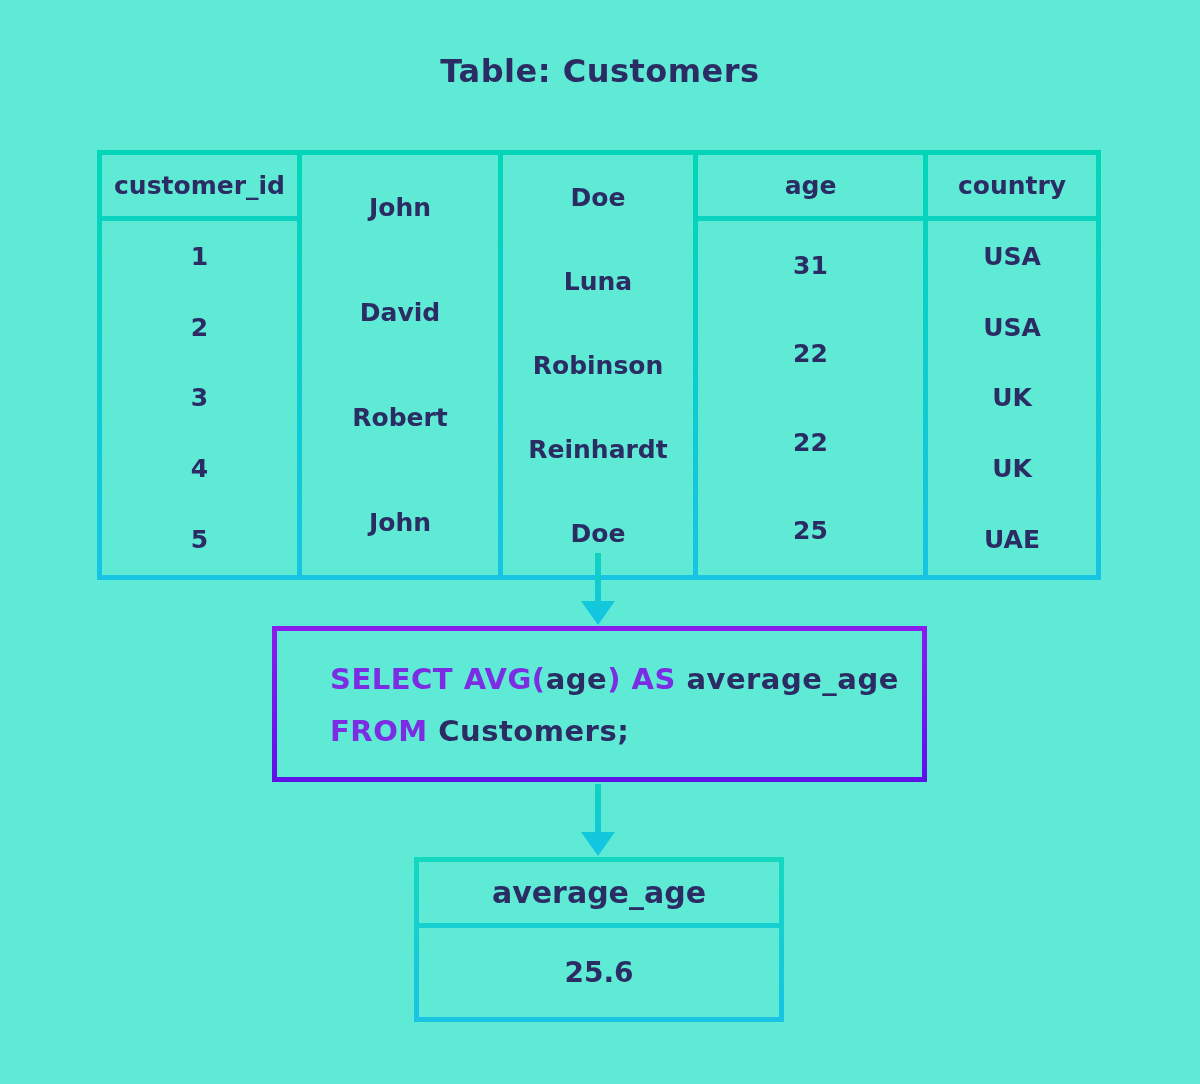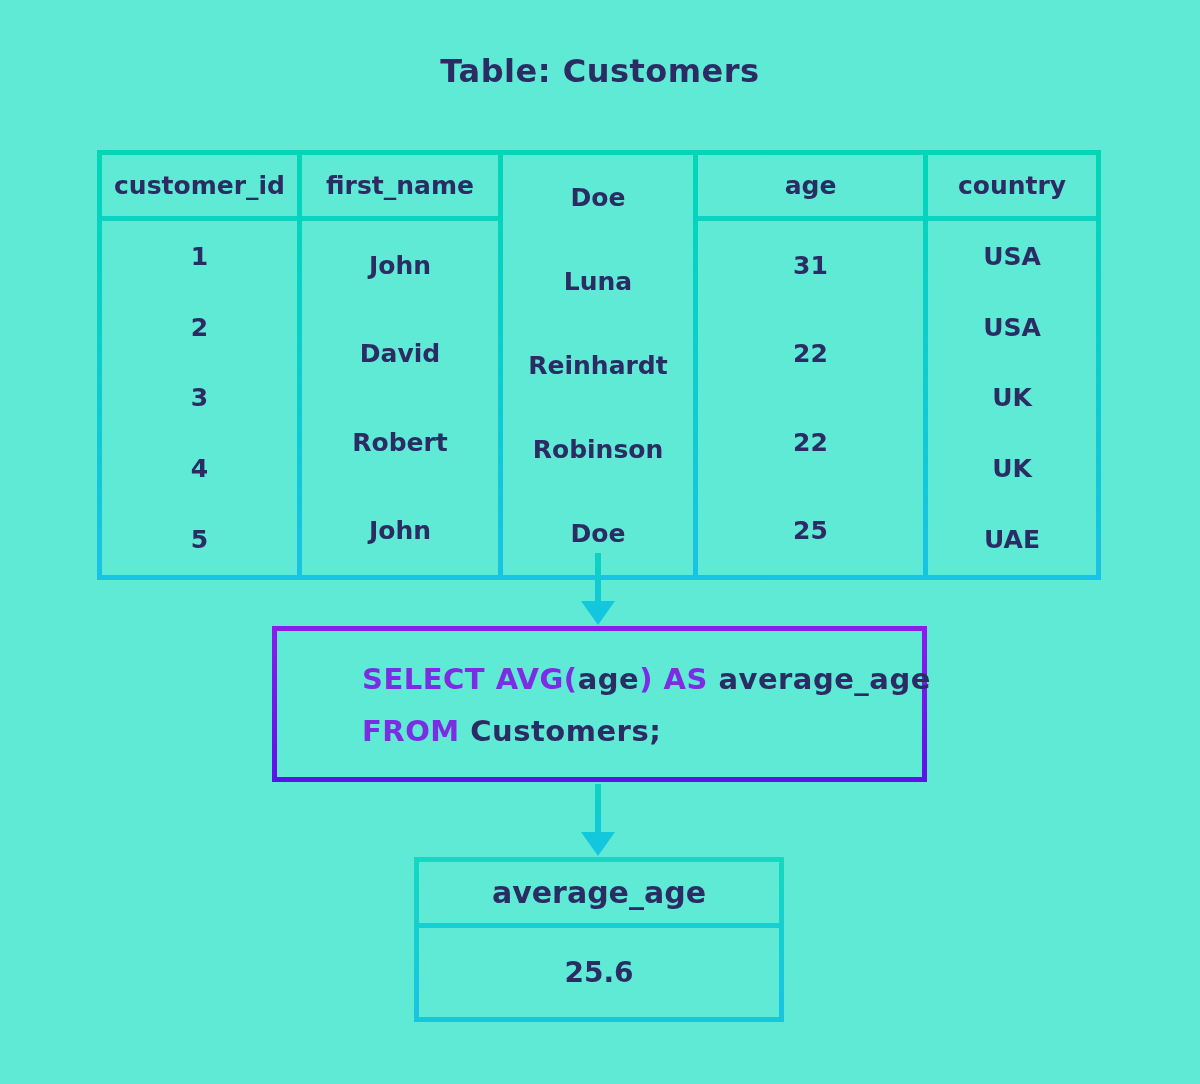"first_name" div.th { html: <div>first_name</div> -> none }
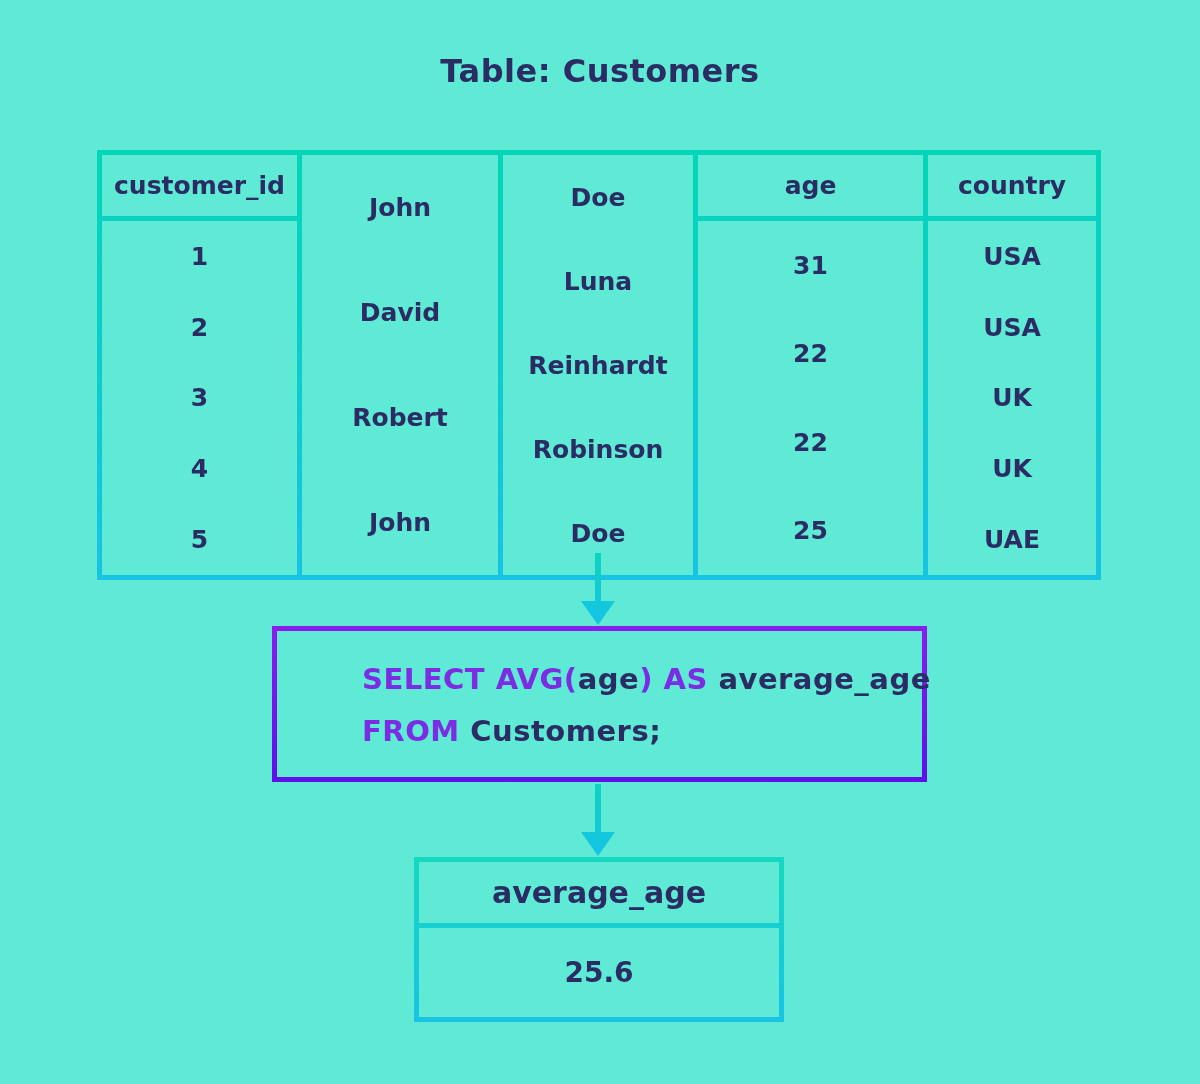"Reinhardt" div.td { order: before "Robinson" -> after "Robinson" }
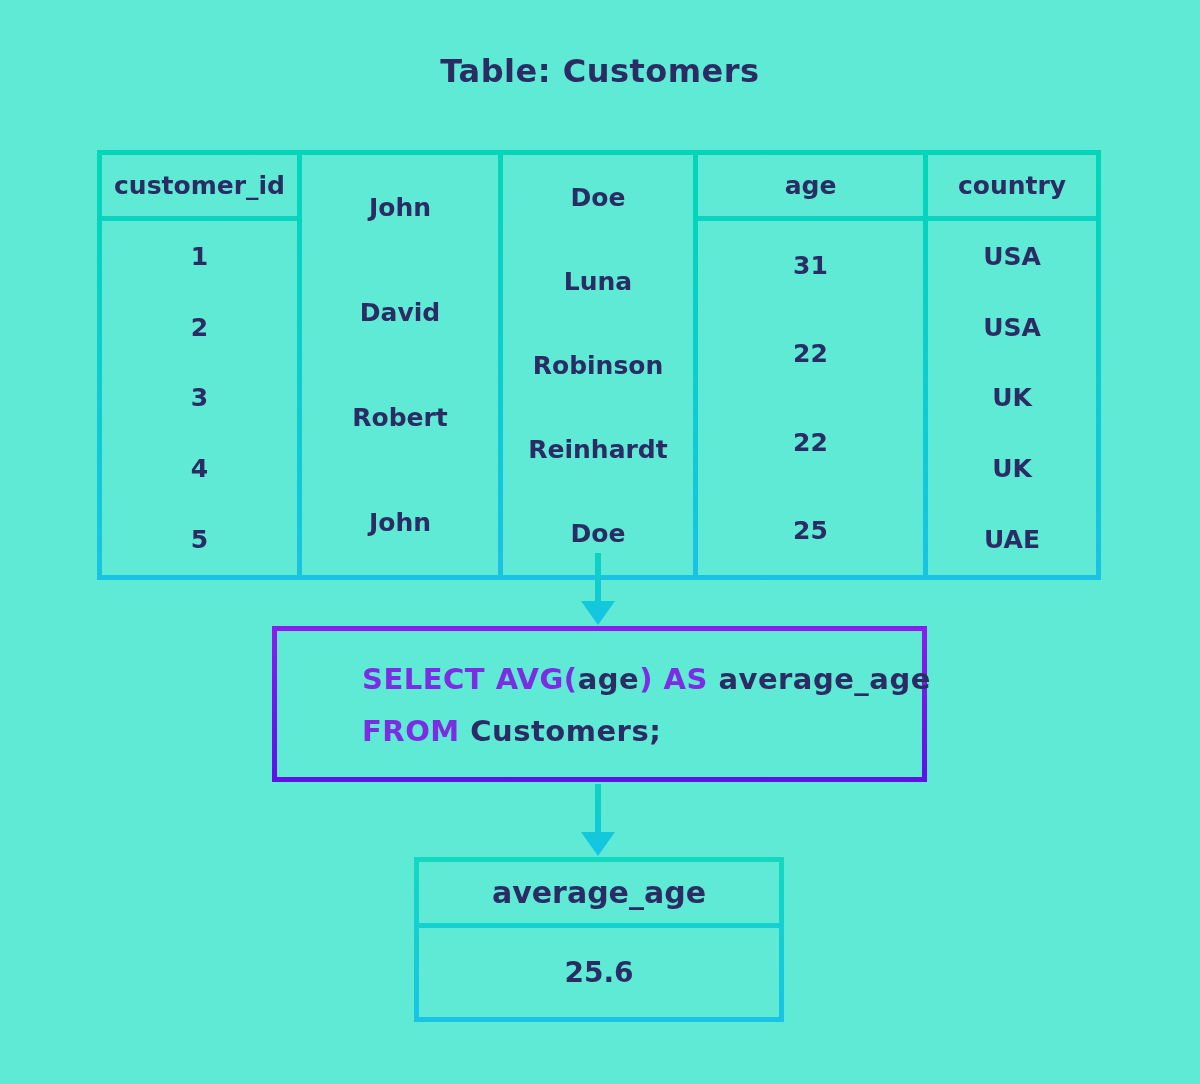"SELECT AVG(age) AS average_age" .sqlbox { padding: 22px 10px 0 85px -> 22px 10px 0 53px }
